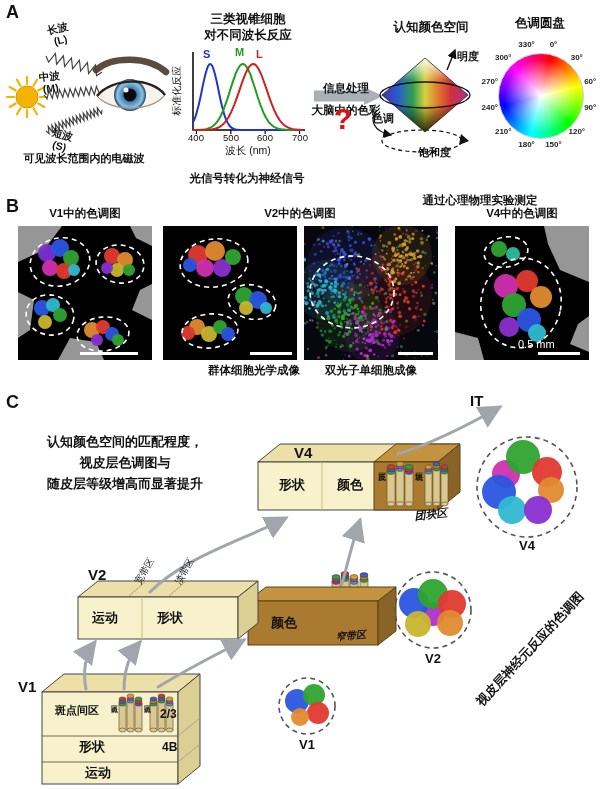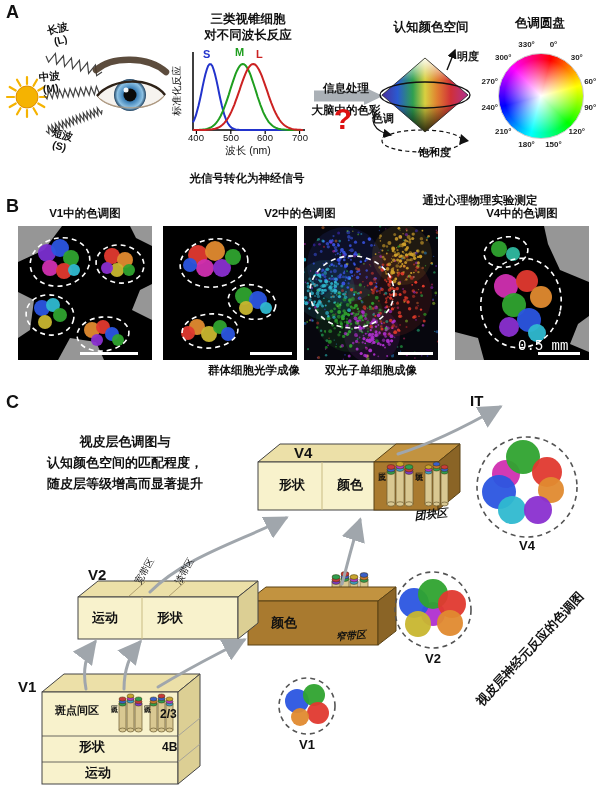"可见波长范围内的电磁波" div.tx { html: none -> <div>可见波长范围内的电磁波</div> }
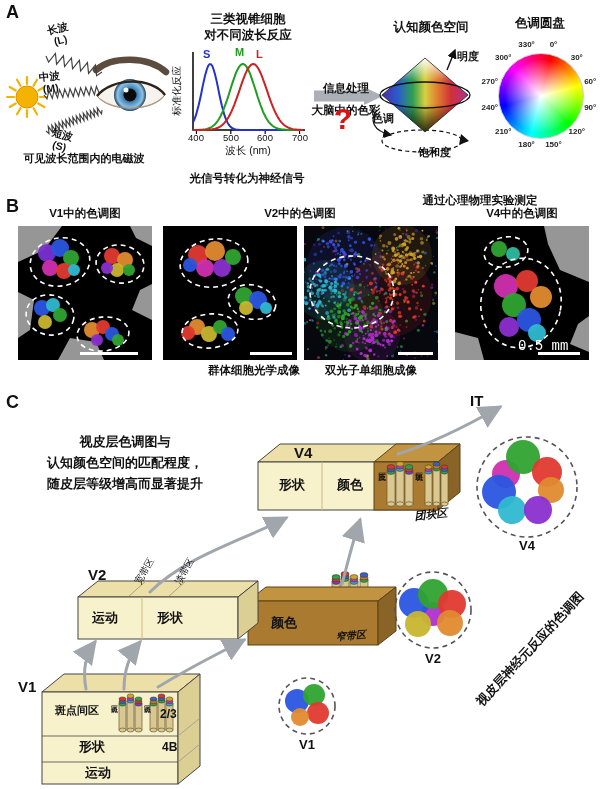"0.5 mm" div.tx { font-family: Liberation Mono, monospace -> none; font-size: 14px -> 11px }
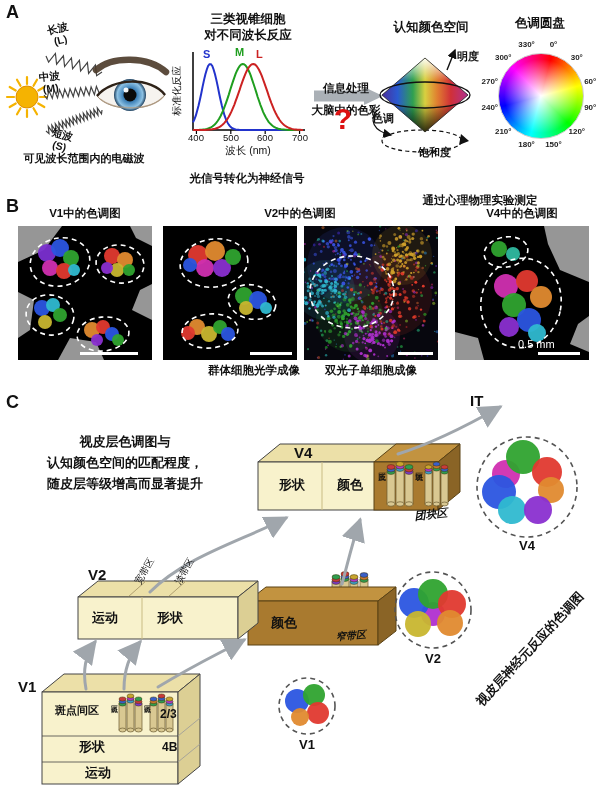"视皮层色调图与" div { order: before "认知颜色空间的匹配程度，" -> after "认知颜色空间的匹配程度，" }
